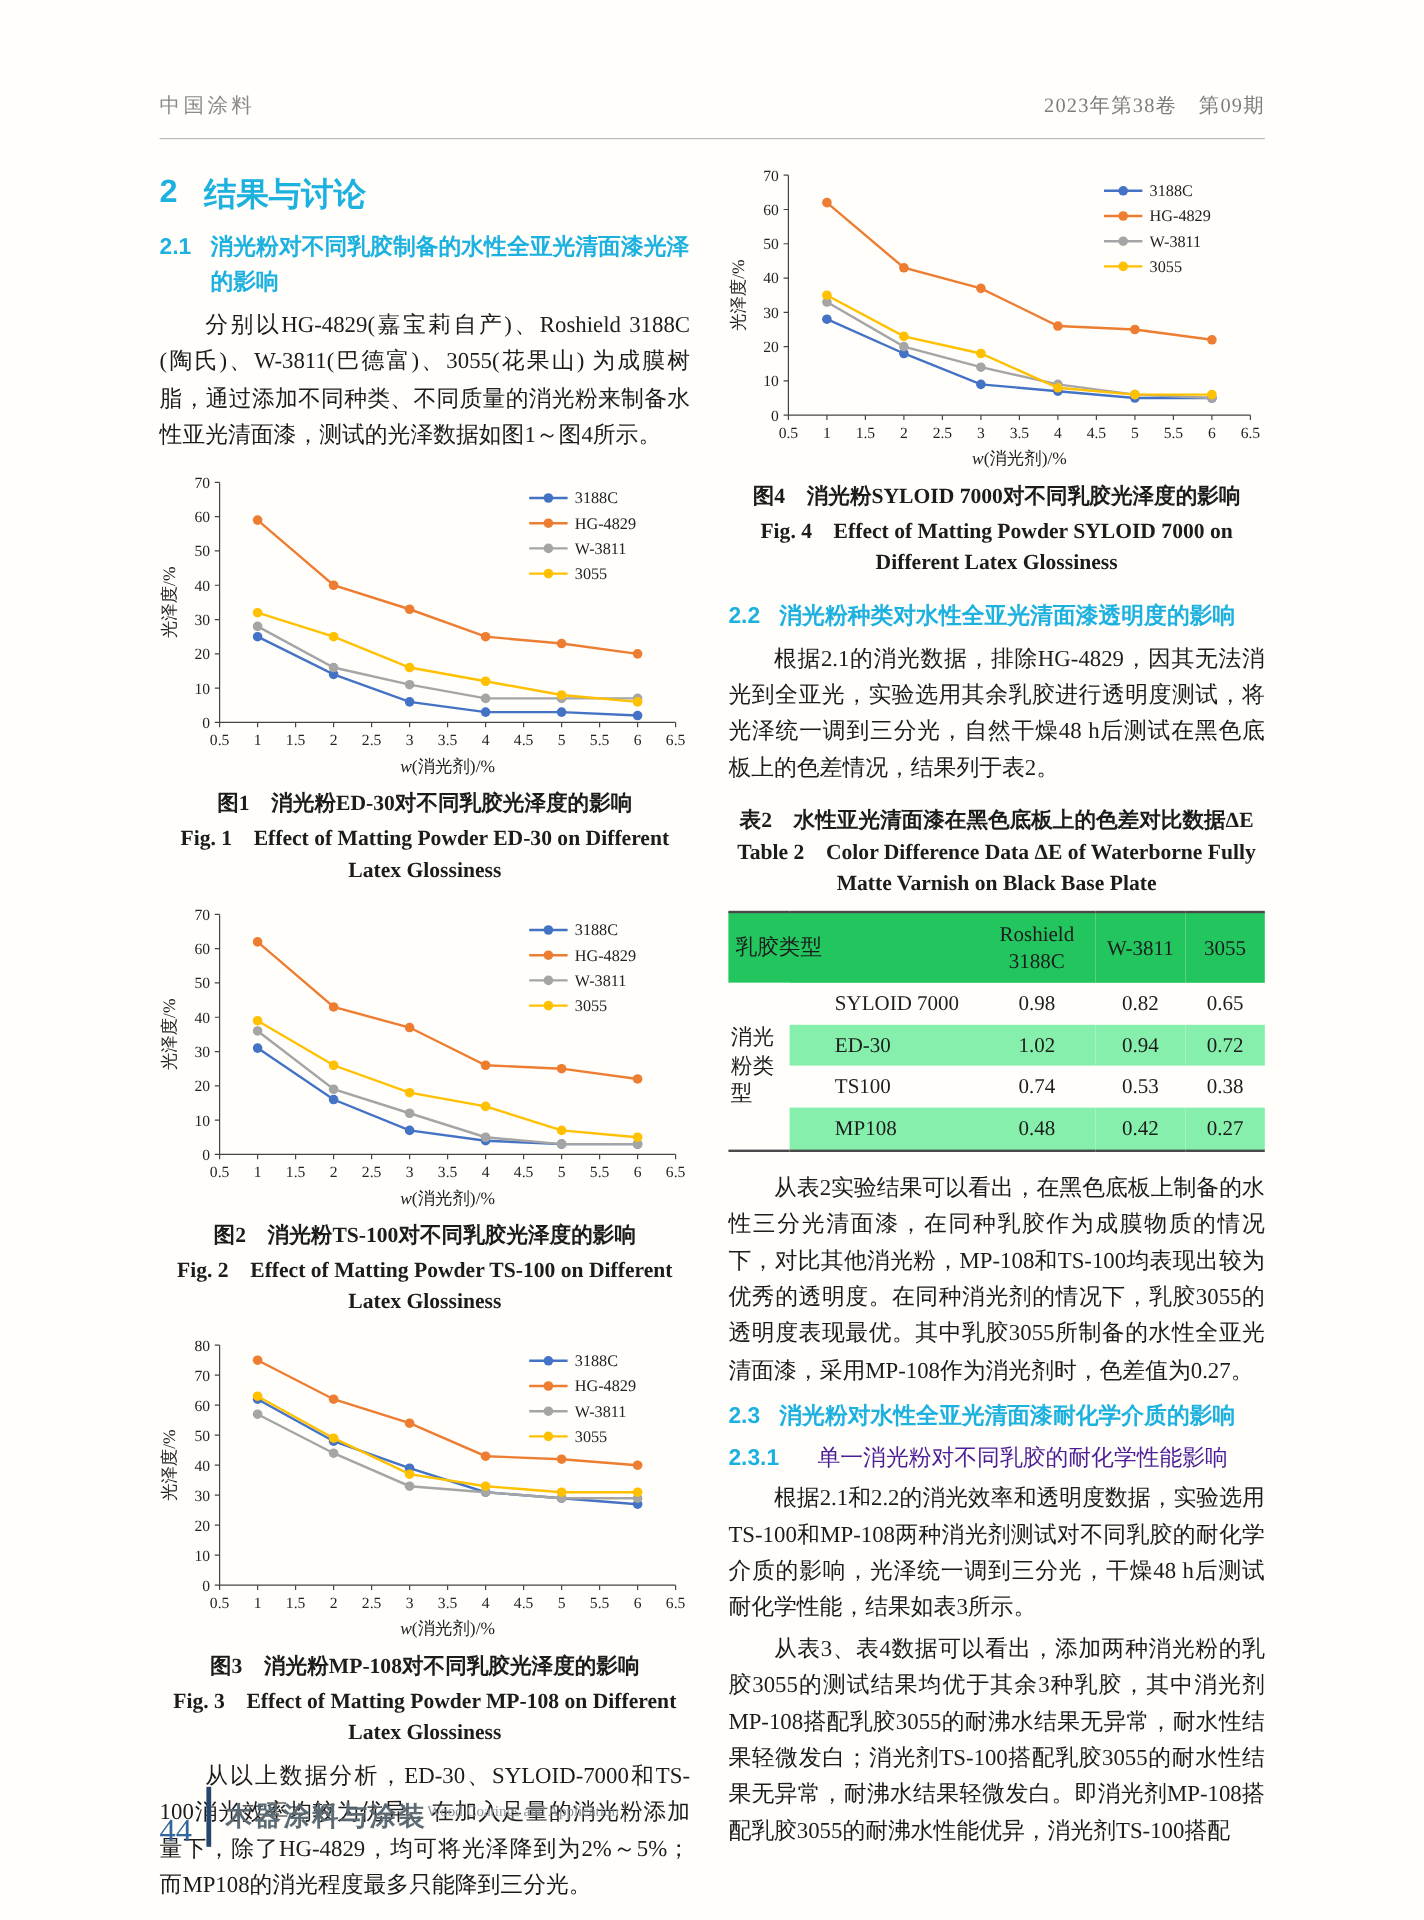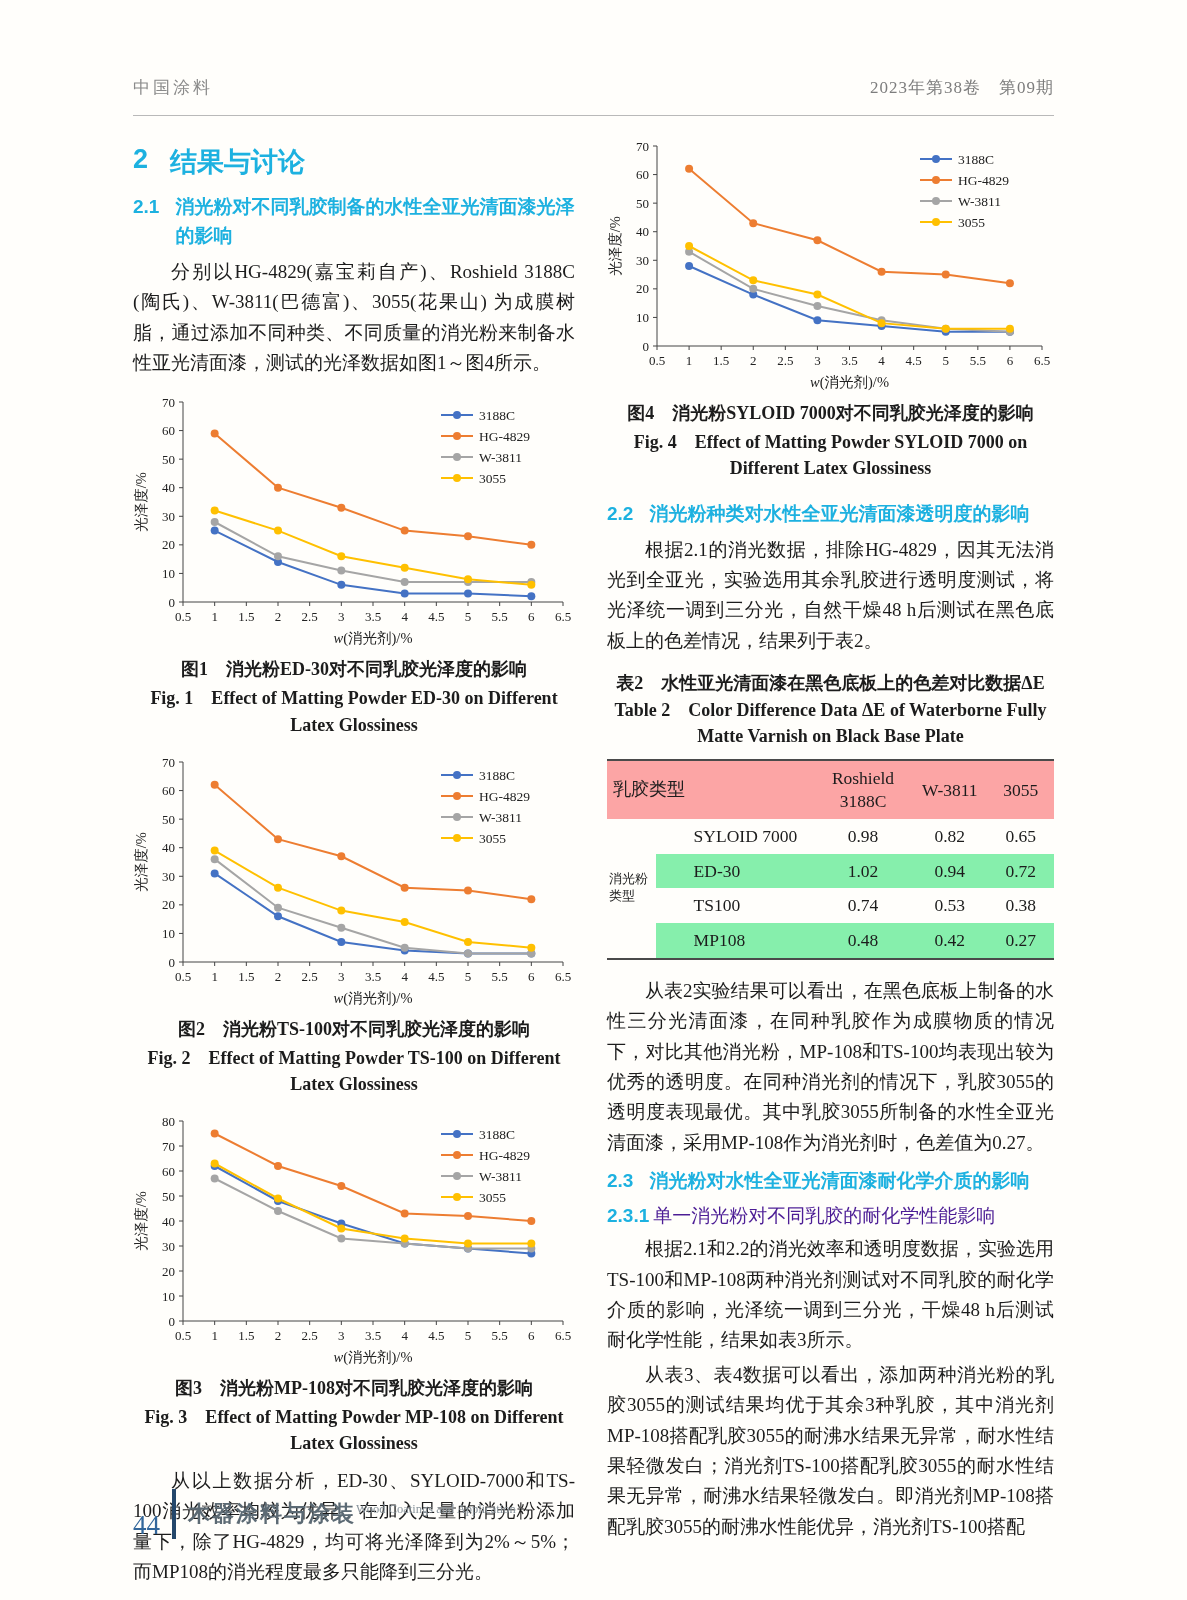"乳胶类型" table.t2 thead tr { background: #fca5a5 -> #22c55e }
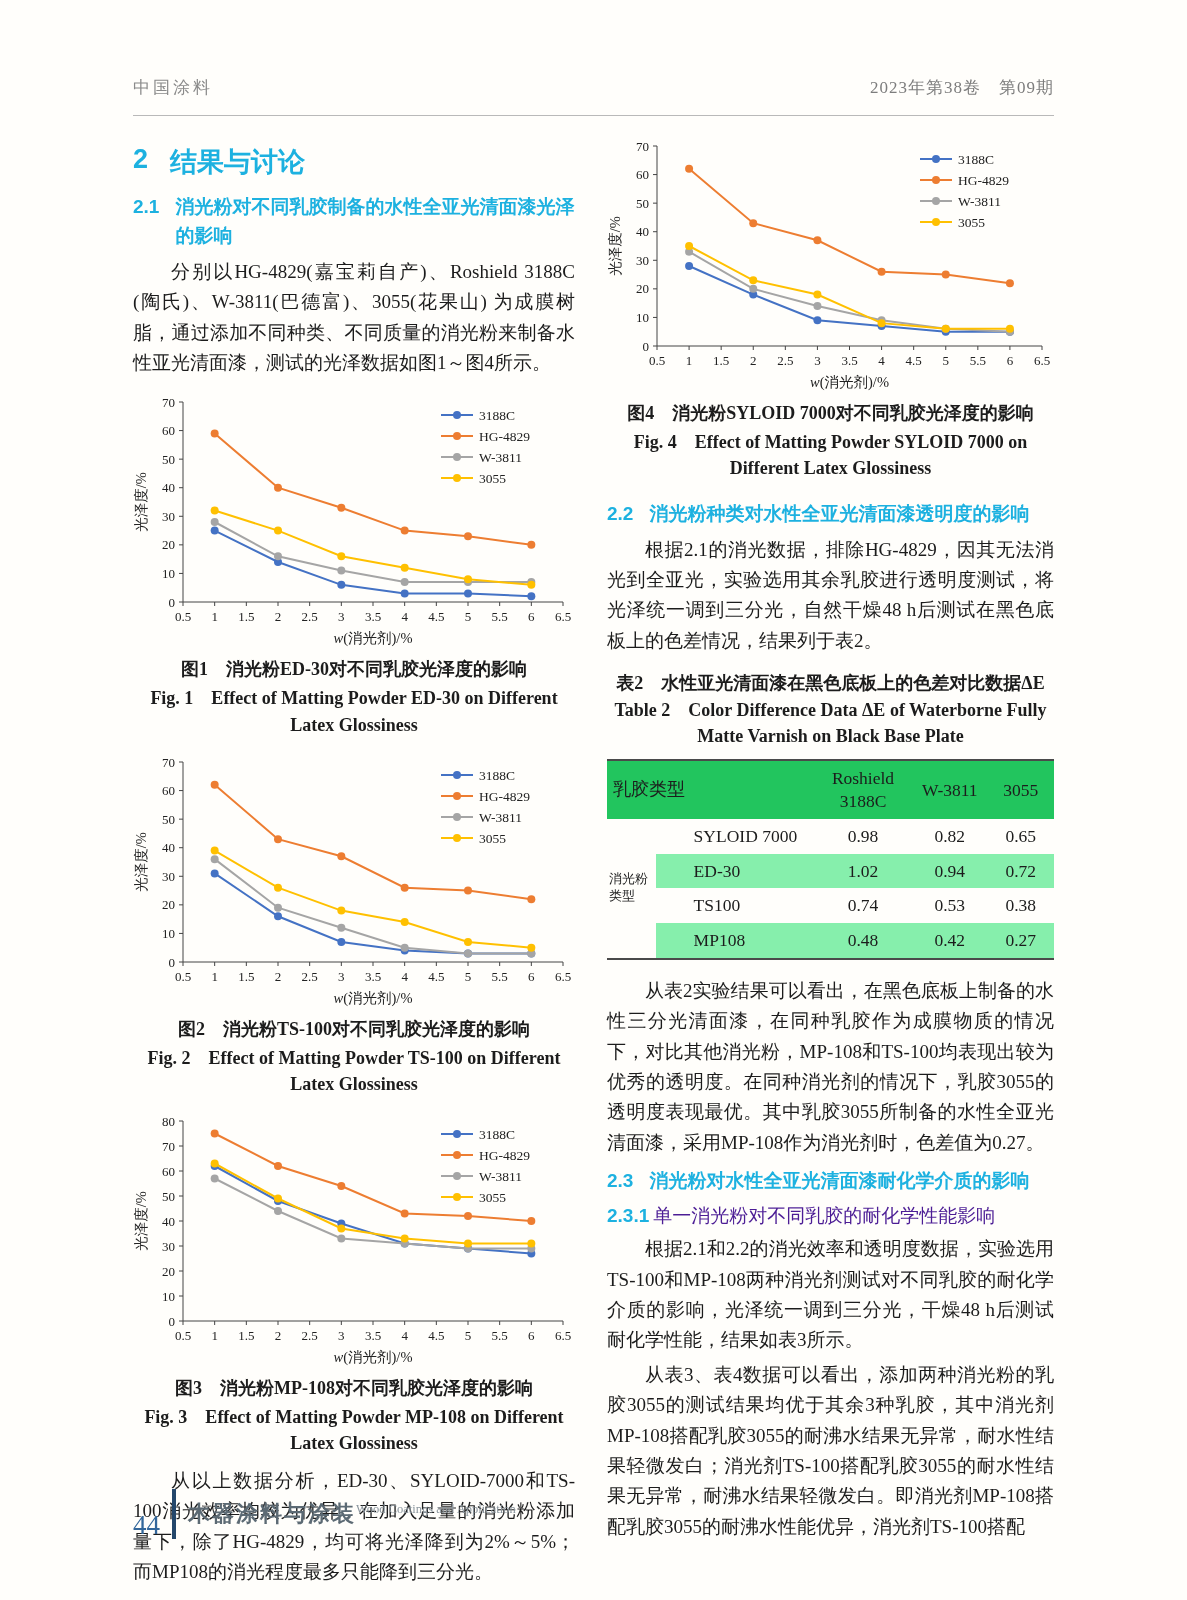"消光粉类型" table.t2 td.group { font-size: 13px -> 18px }
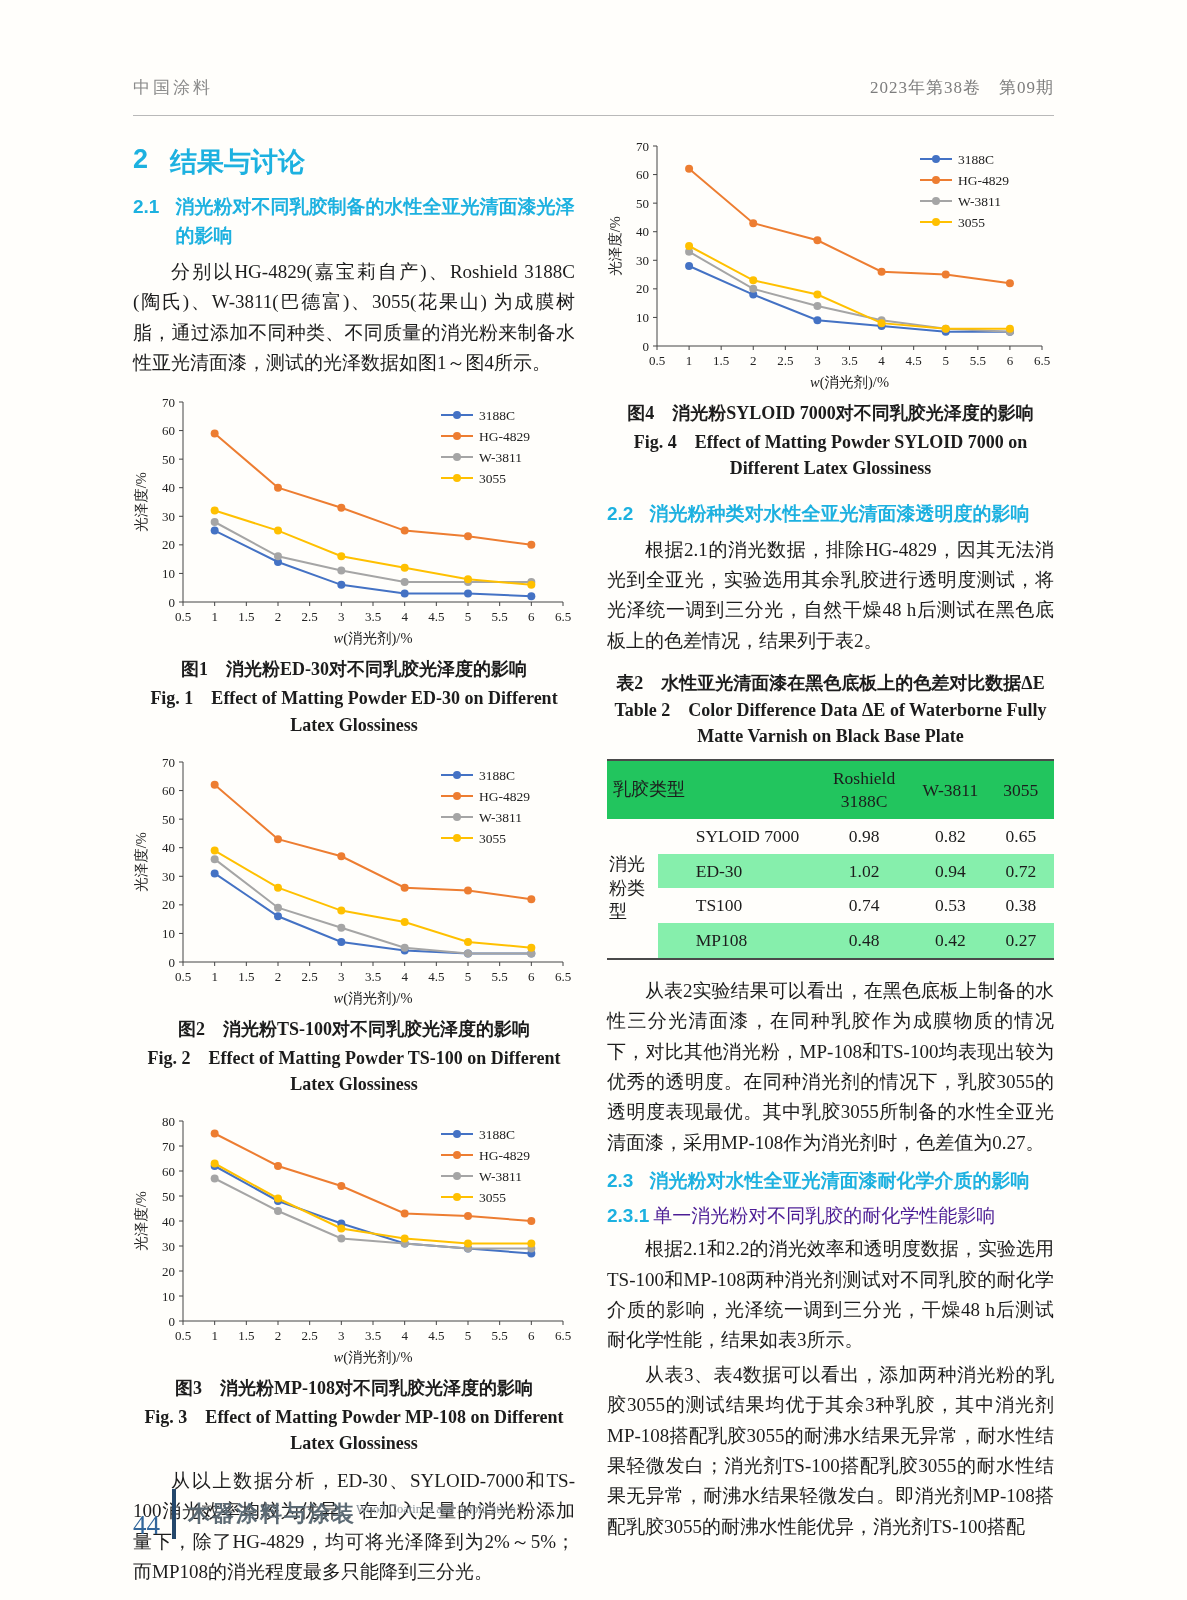"2.3.1" .h-sub3 { gap: 4px -> 32px }
